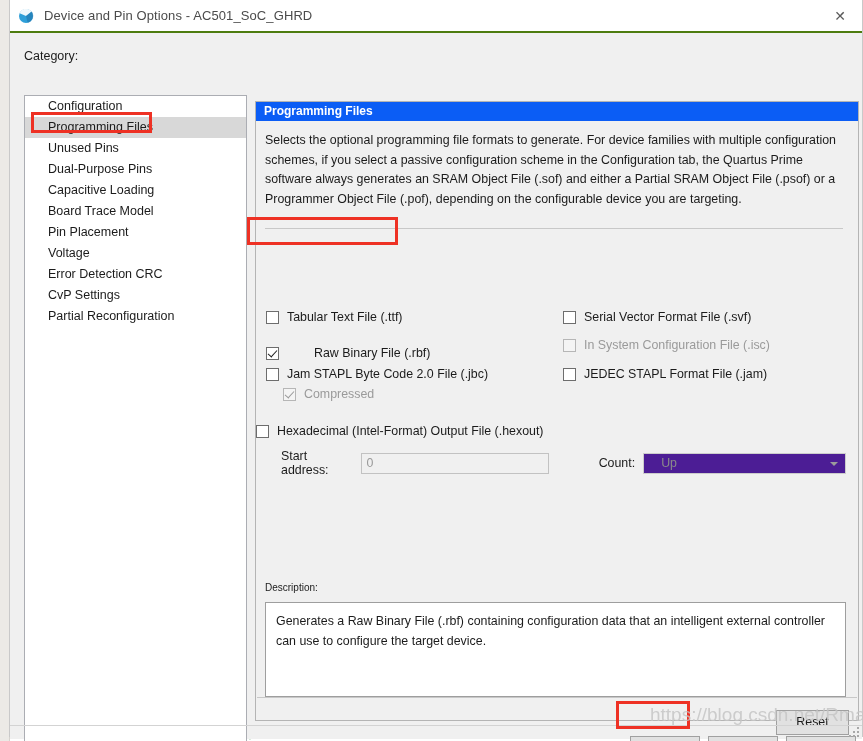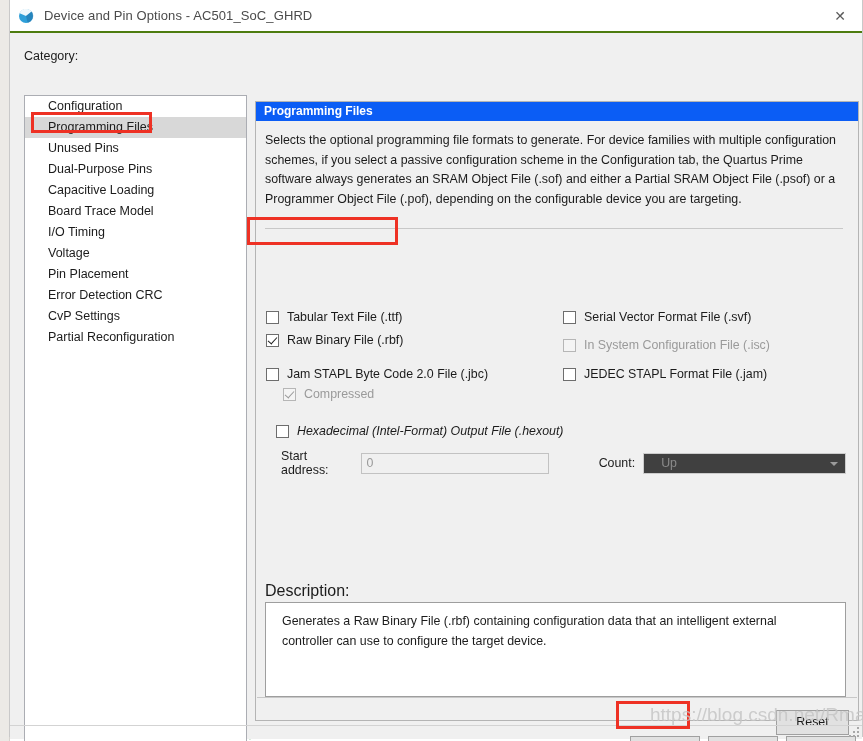"I/O Timing" div.cat-item { html: <div>I/O Timing</div> -> none }
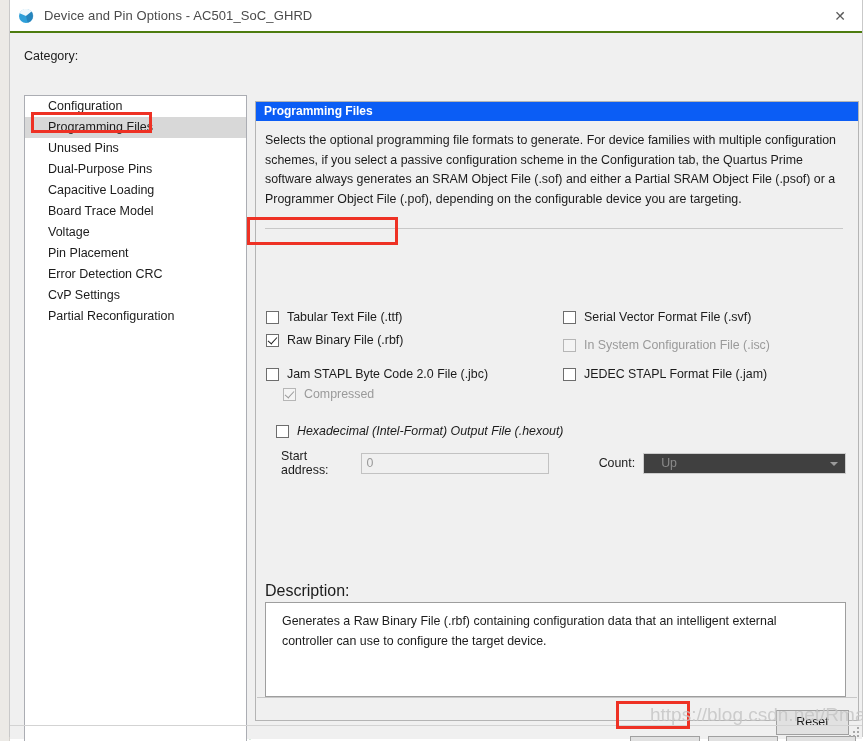"Voltage" div.cat-item { order: before "Pin Placement" -> after "Pin Placement" }
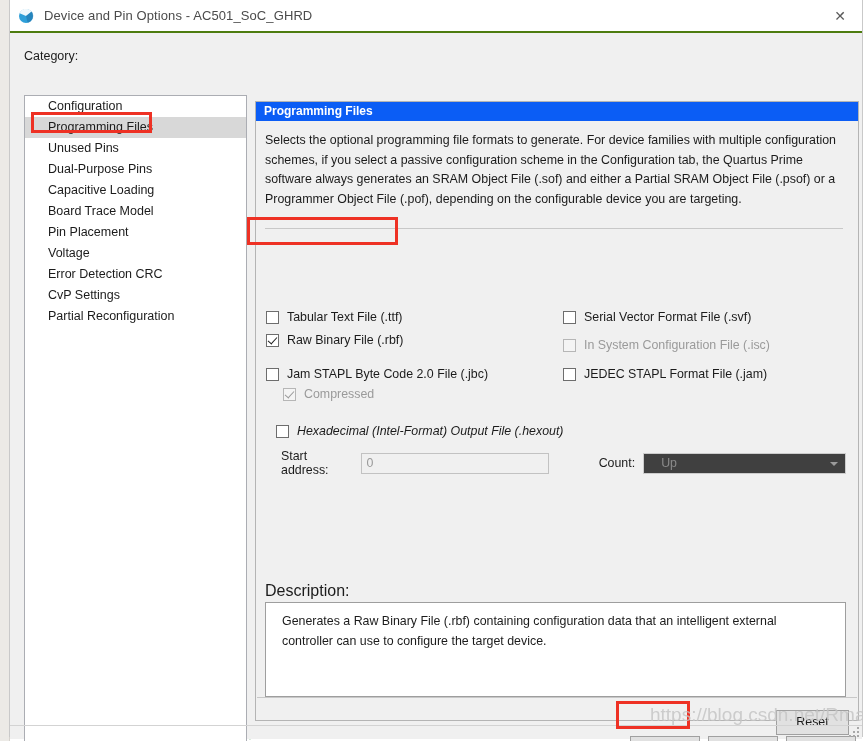"Raw Binary File (.rbf)" #cb-rbf { gap: none -> 27px; top: 212px -> 225px }
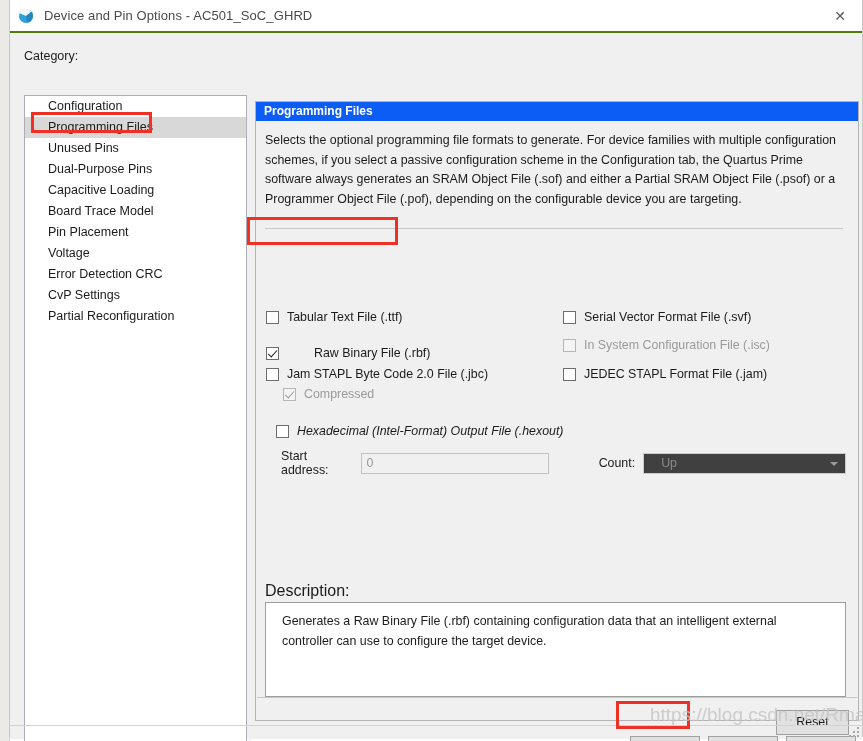"Hexadecimal (Intel-Format) Output File" #cb-hexout { font-style: italic -> none; left: 20px -> 0 }
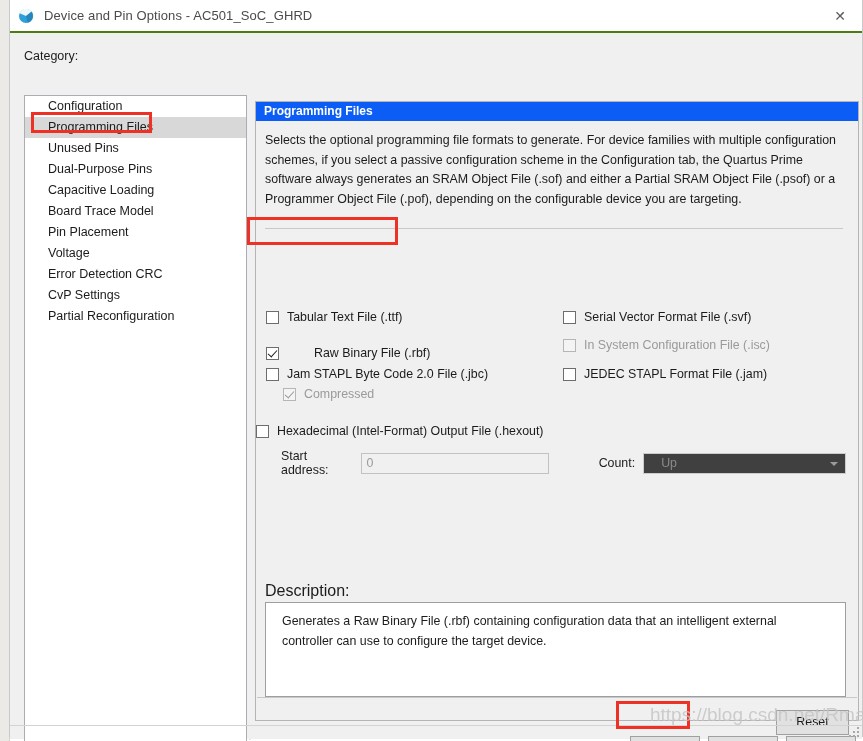"Up" .combo { background: #404040 -> #4c1d95 }
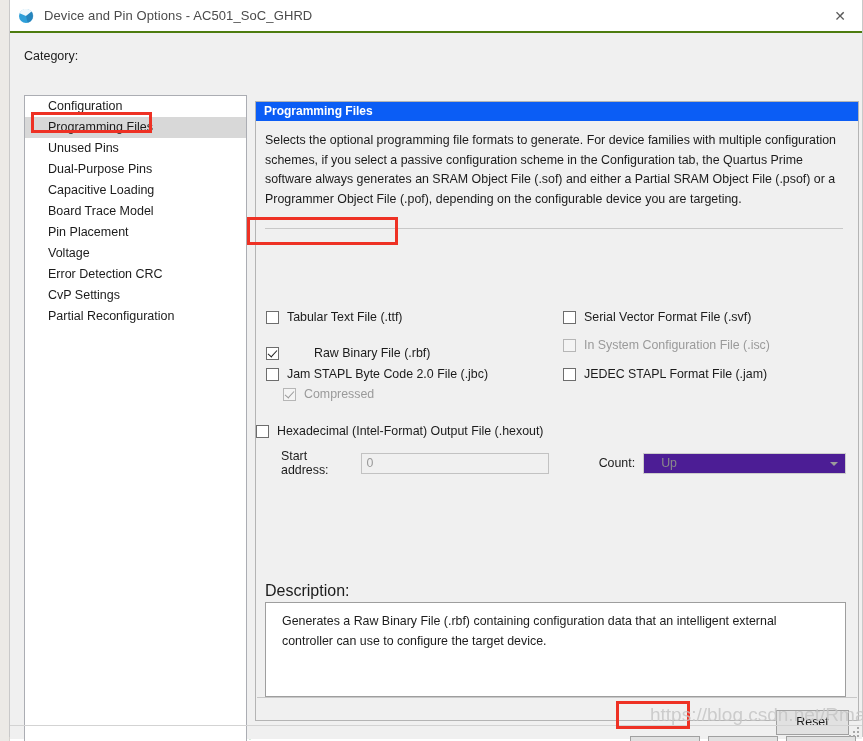"Description:" #desc-label { font-size: 16px -> 10px }
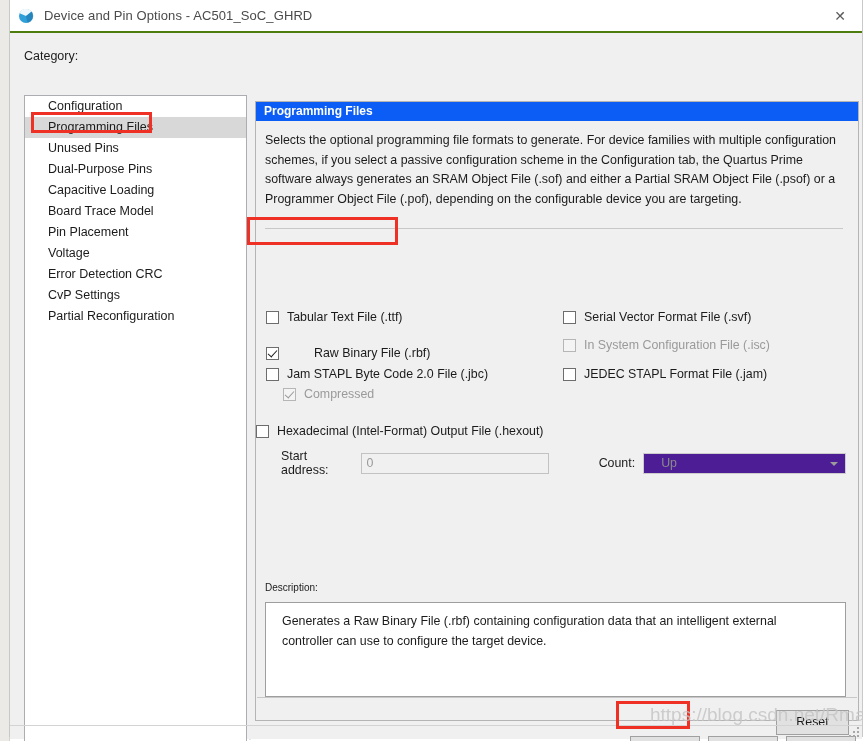"Generates a Raw Binary File" #desc-box { padding: 8px 16px -> 8px 10px }
